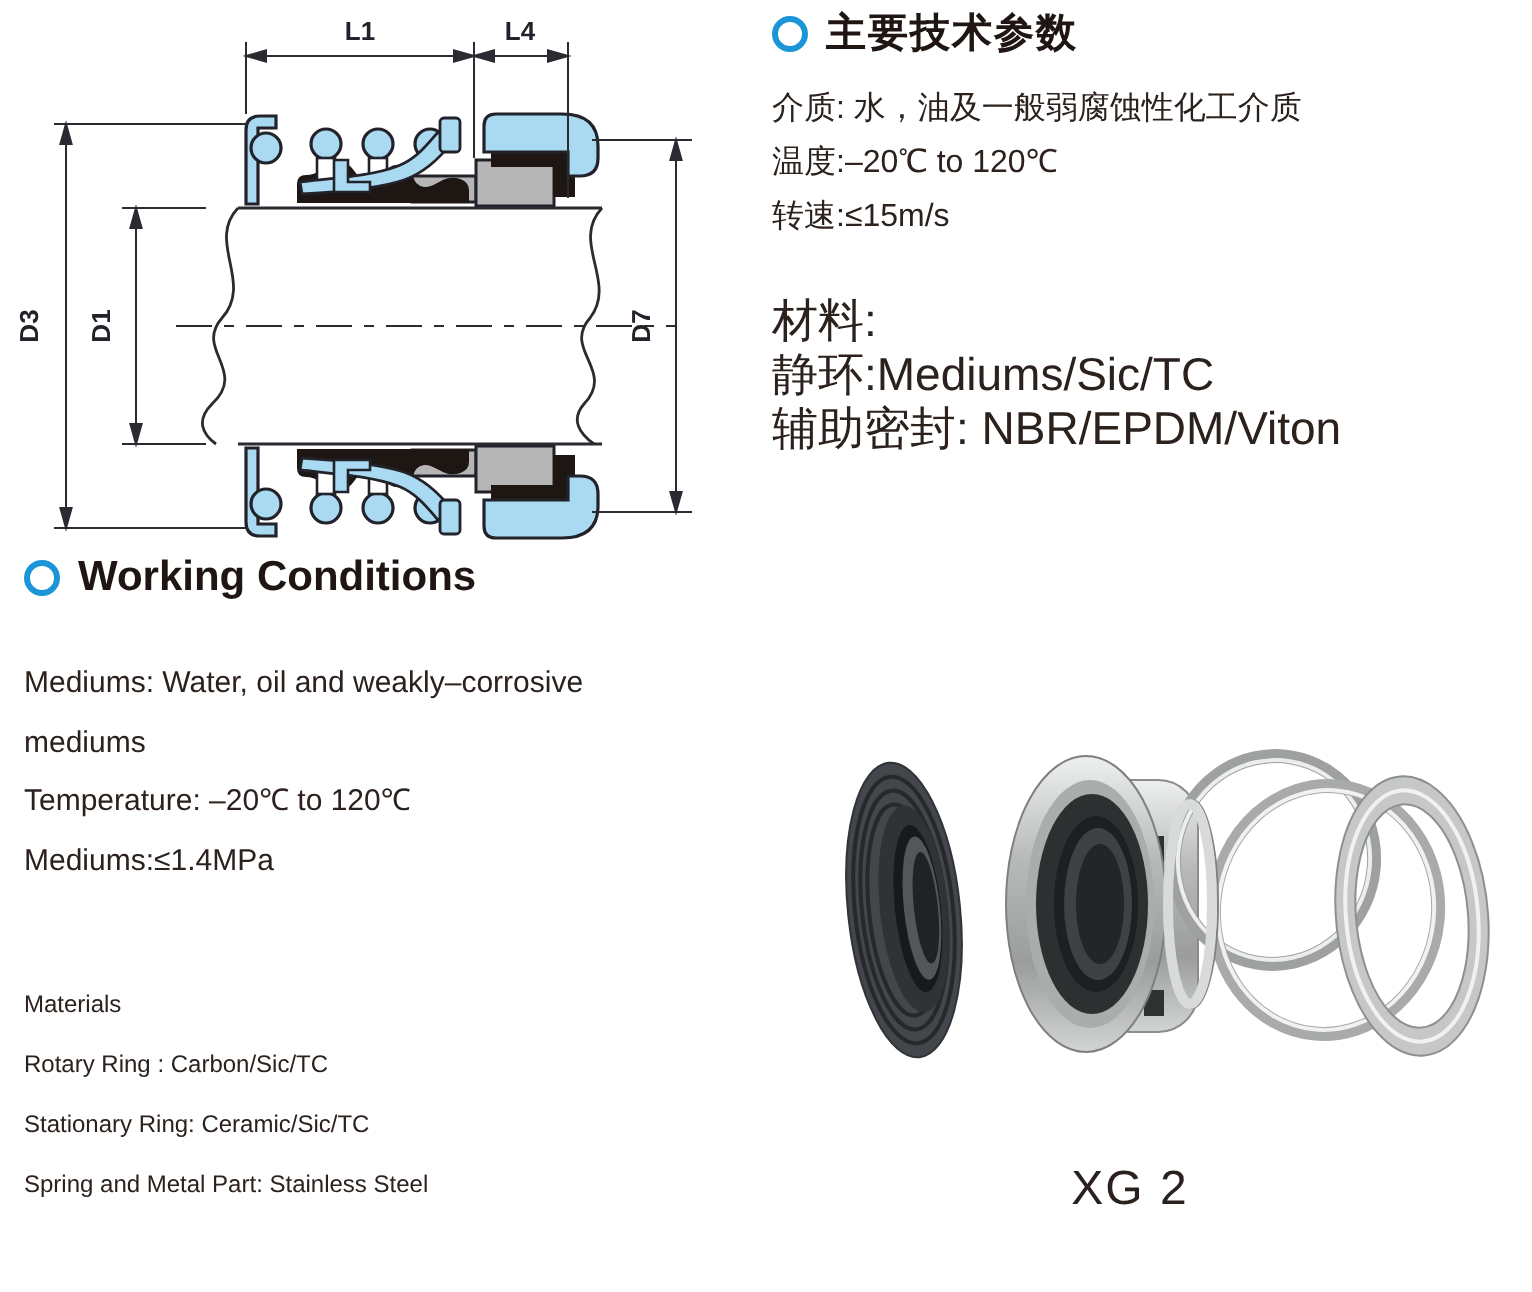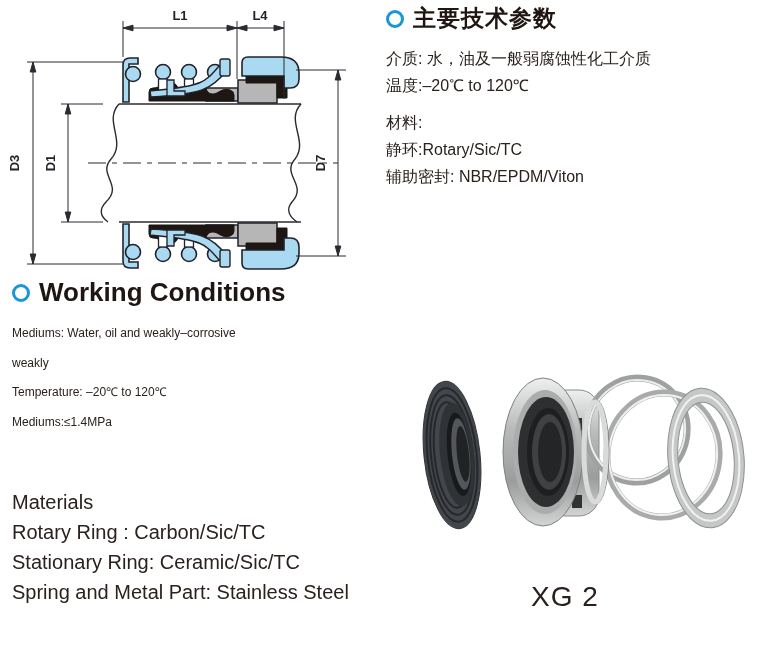"主要技术参数" .tech-params .section-title { font-size: 23px -> 20px }
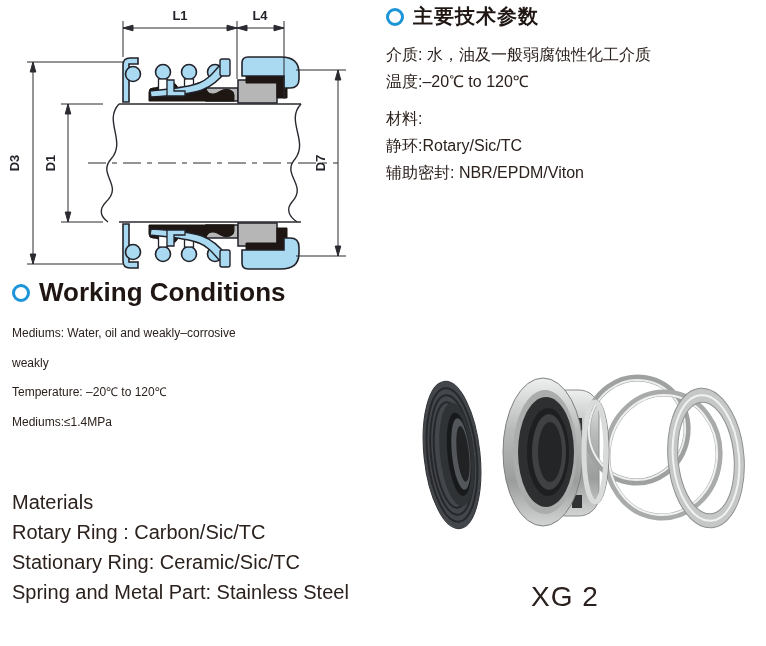"转速:≤15m/s" div.spec-line { html: none -> <div>转速:≤15m/s</div> }
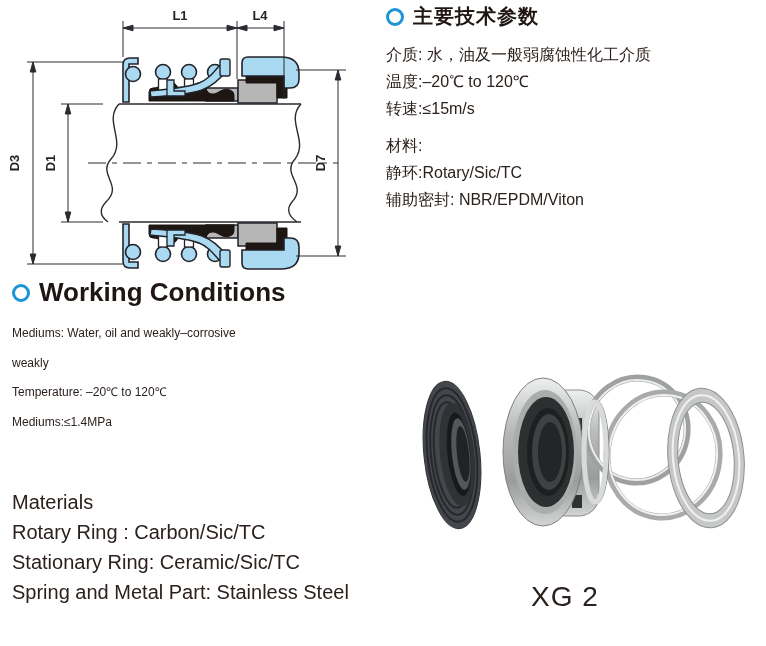"材料:" .tech-params .materials-cn { font-size: 16px -> 23px; margin-top: 10px -> 25px }
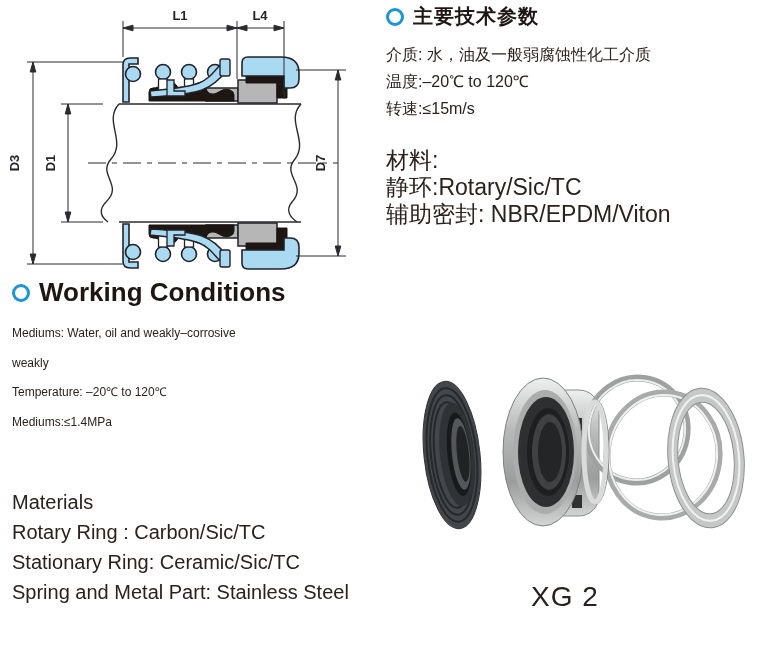"静环:Rotary/Sic/TC" div.spec-line { text: :Rotary/Sic/TC -> :Mediums/Sic/TC }
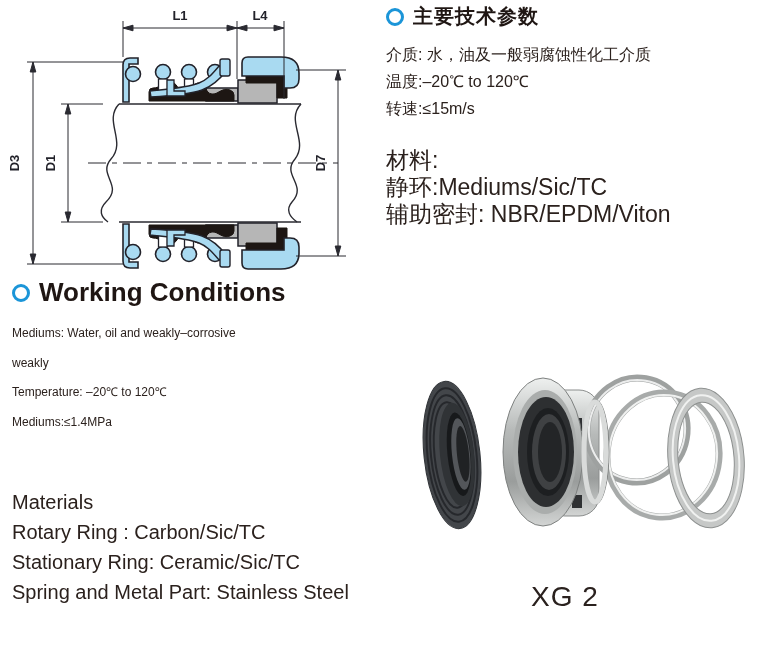"Working Conditions" .working .section-title { font-size: 26px -> 21px }
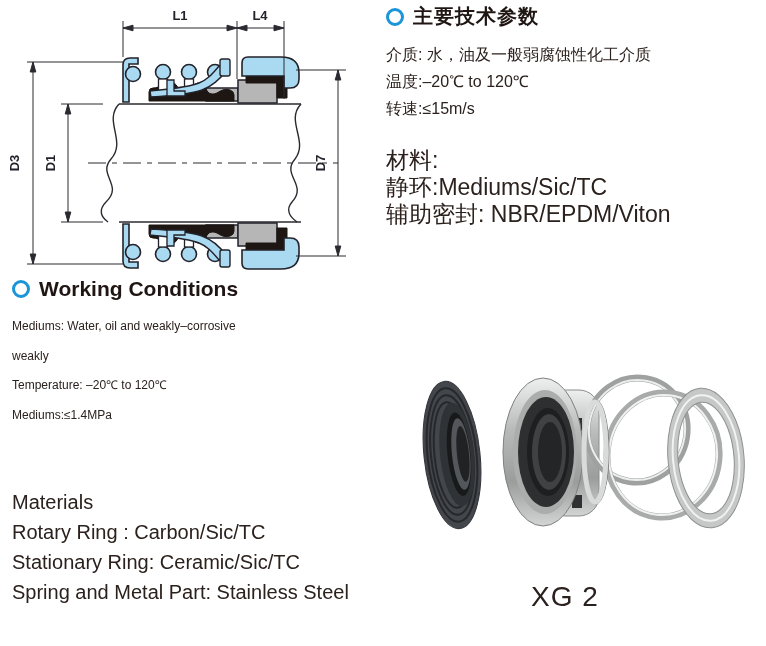"Mediums: Water, oil and weakly–corrosive" .working .lines { font-size: 12px -> 15px; margin-top: 11px -> 26px }
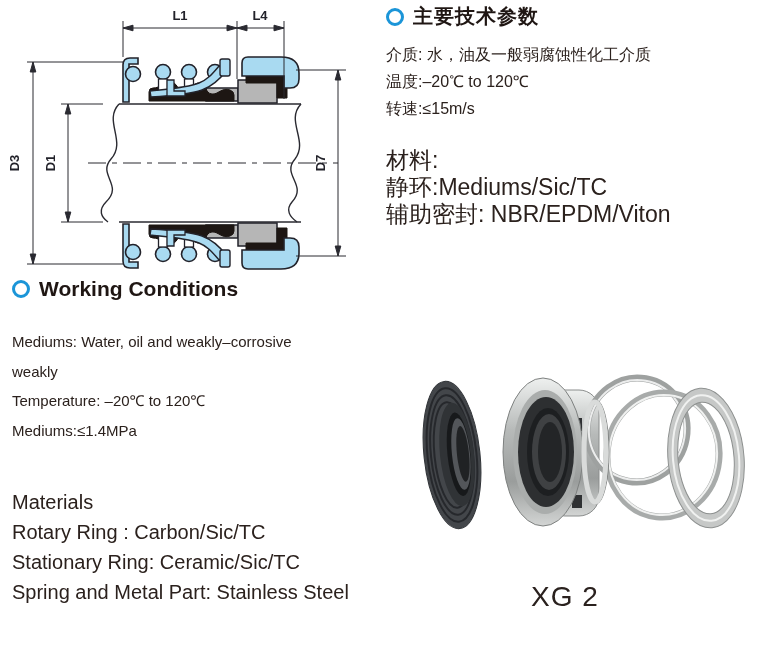"weakly" div.spec-line { text: weakly -> mediums }
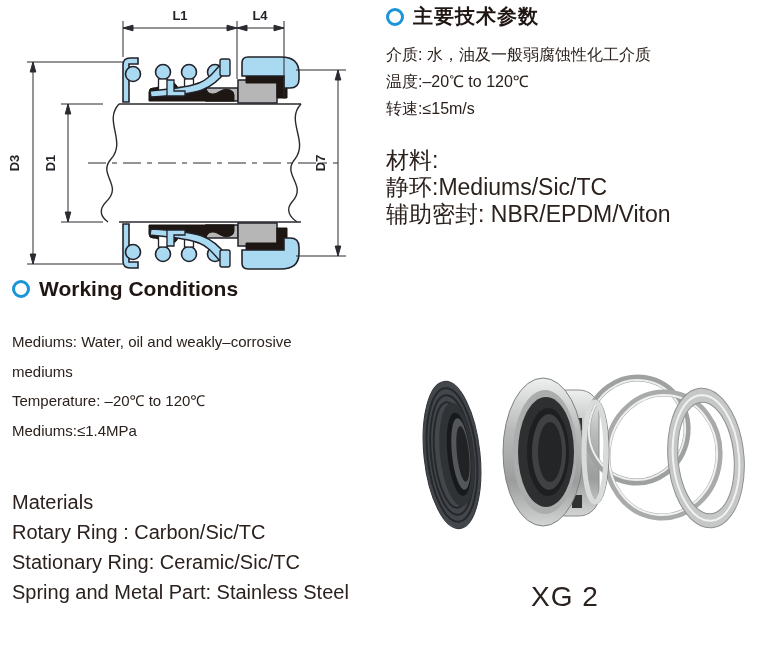"Materials" .materials-en { font-size: 20px -> 12px }
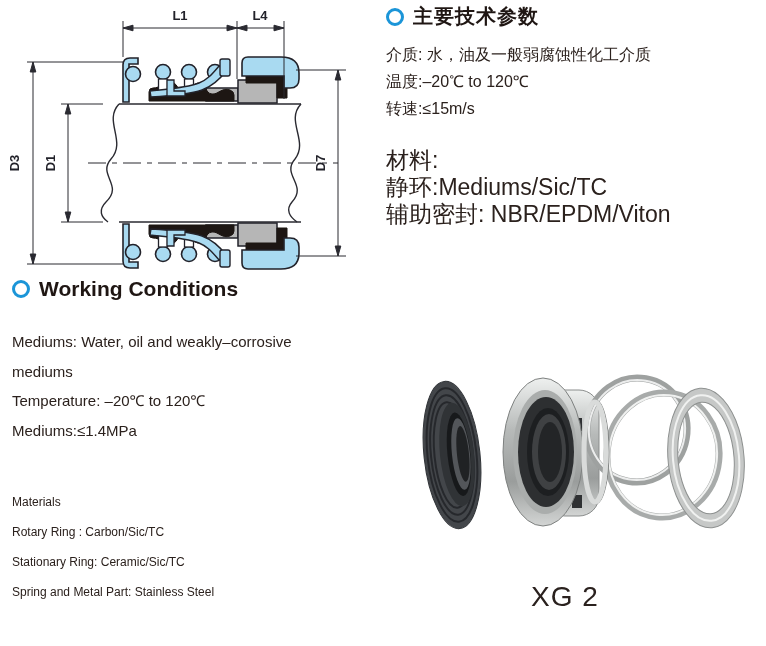"XG 2" .model-label { font-size: 28px -> 24px }
